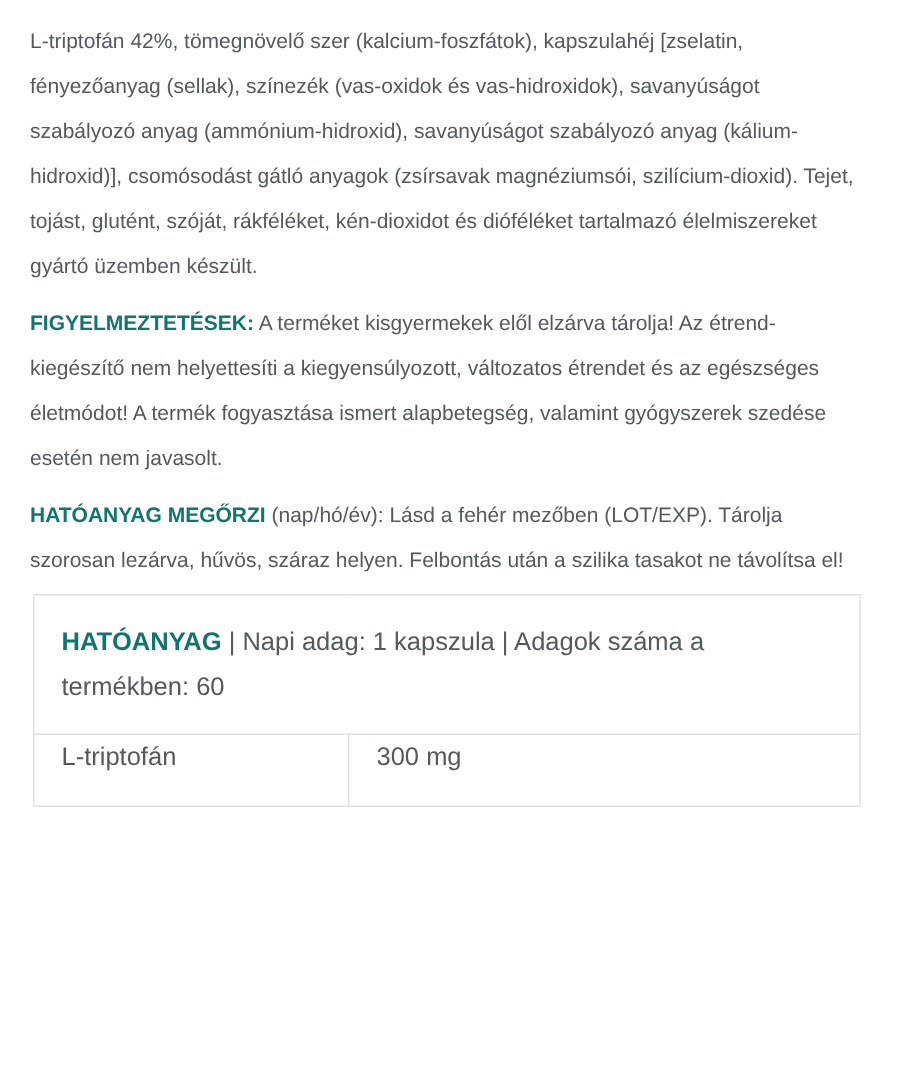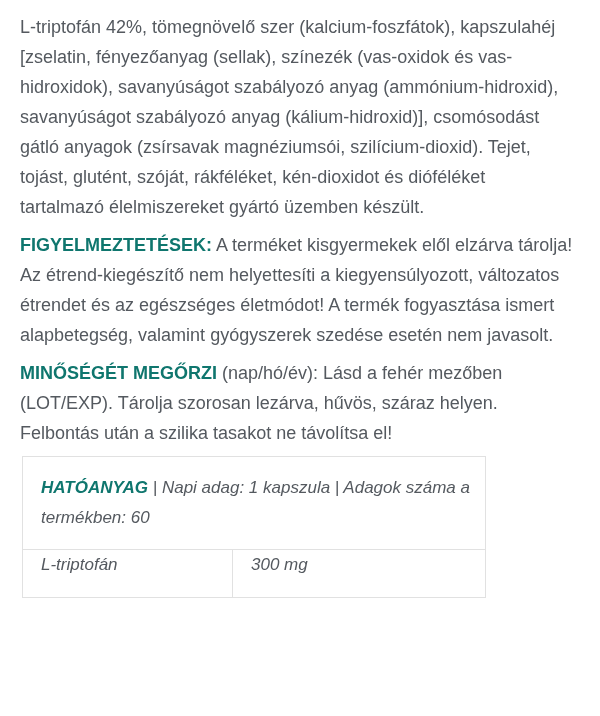"L-triptofán 42%, tömegnövelő szer" p.body-text { font-size: 18px -> 14px }
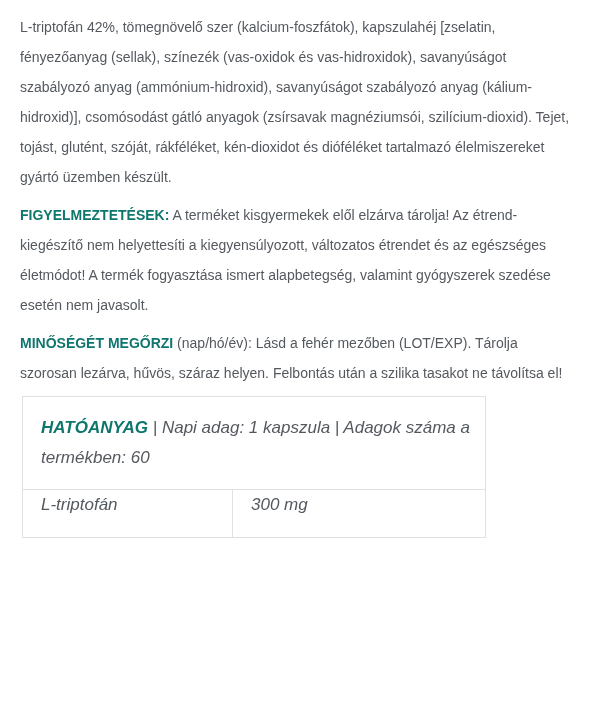"MINŐSÉGÉT MEGŐRZI" span.strong-label { text: MINŐSÉGÉT -> HATÓANYAG }
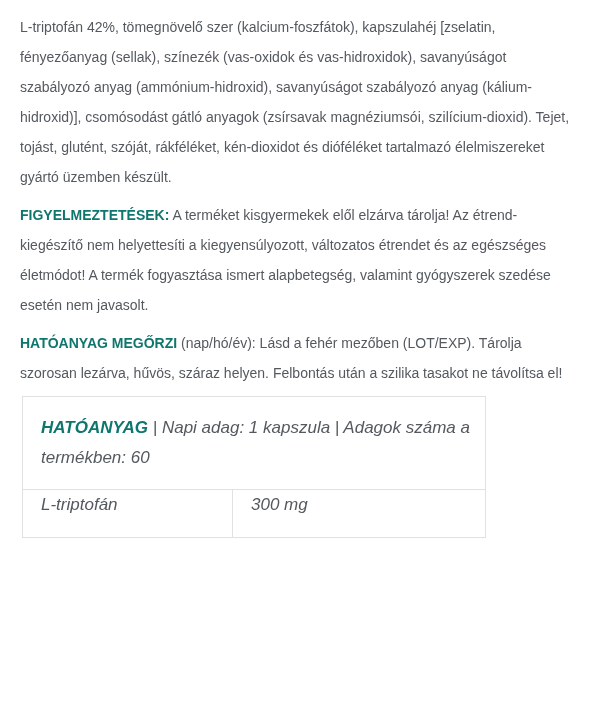"HATÓANYAG | Napi adag: 1" table.ingredients-table { font-style: italic -> none; width: 464px -> 552px }
